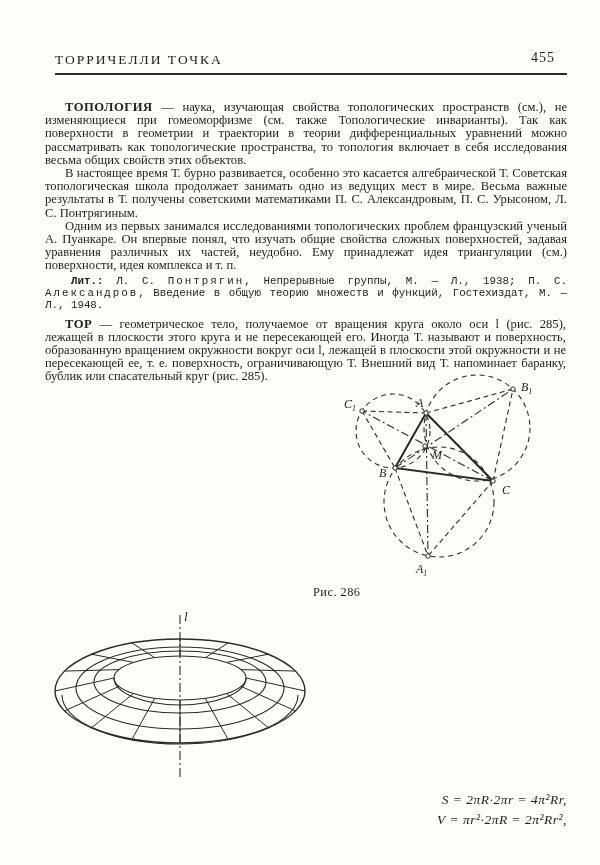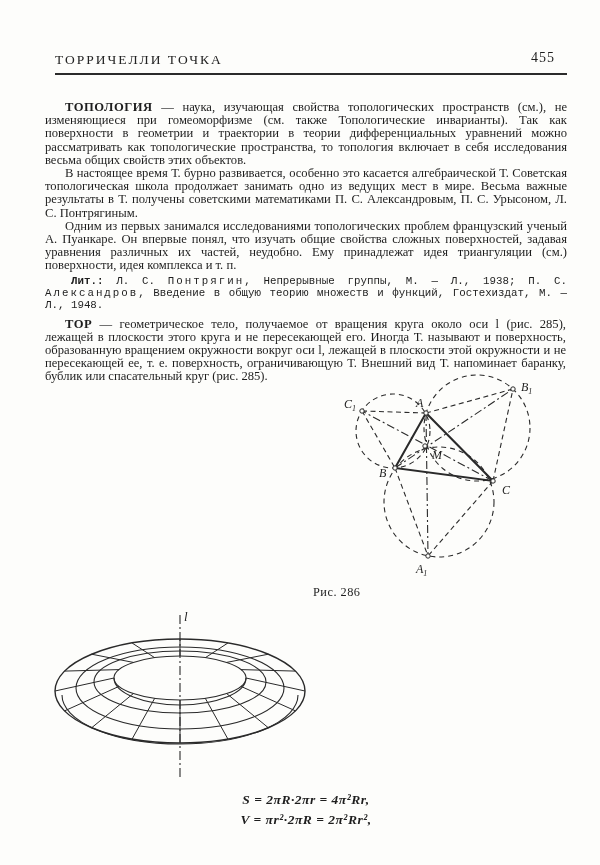"S = 2πR·2πr = 4π²Rr," .formula { font-weight: bold -> none; text-align: center -> right }
